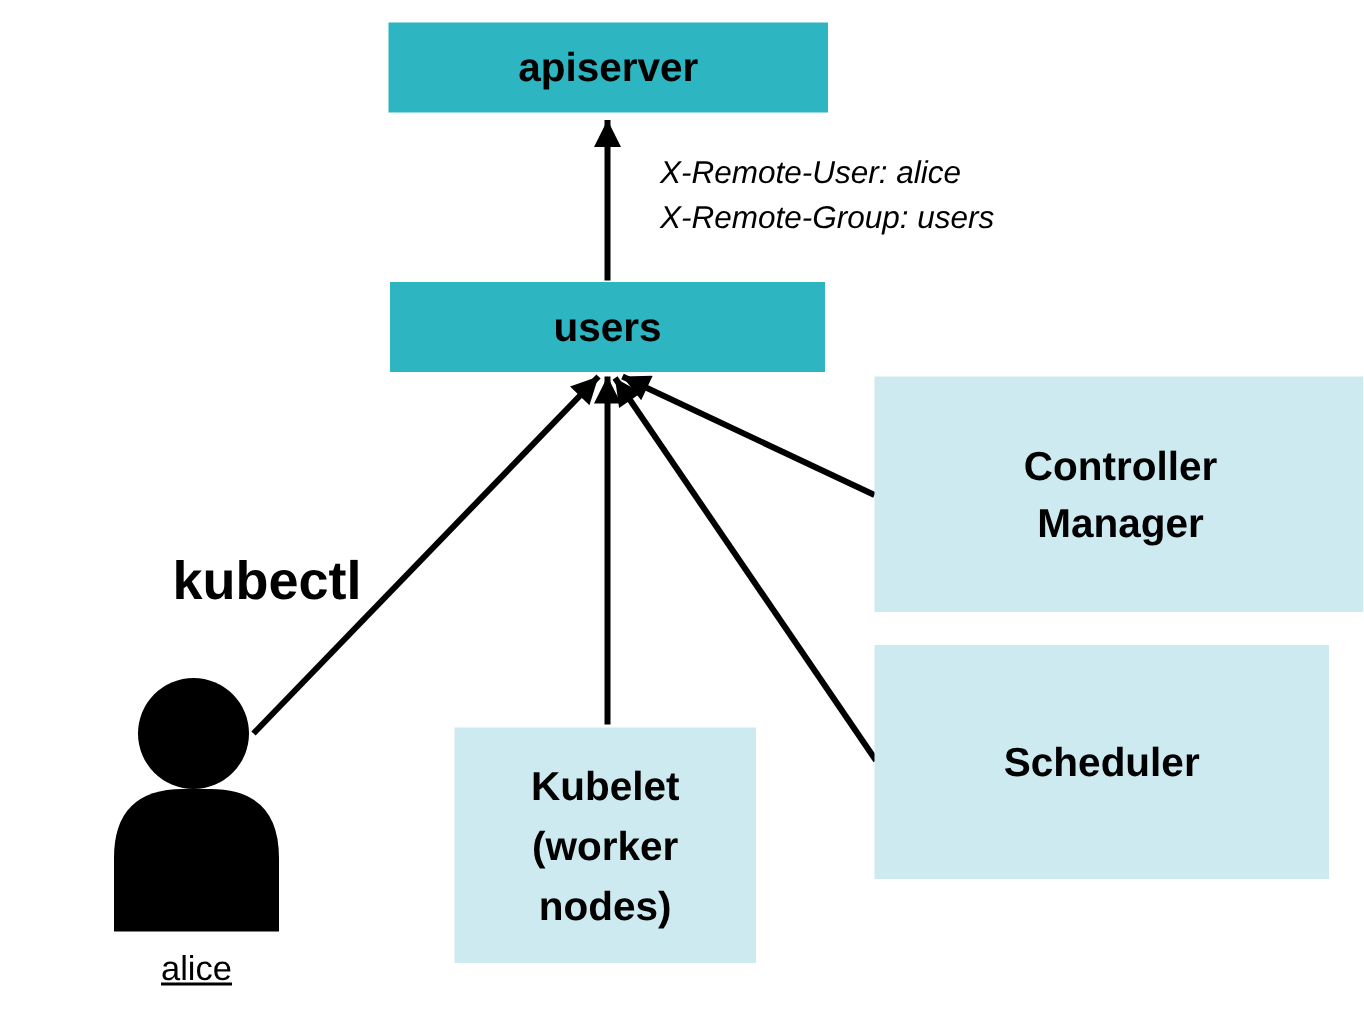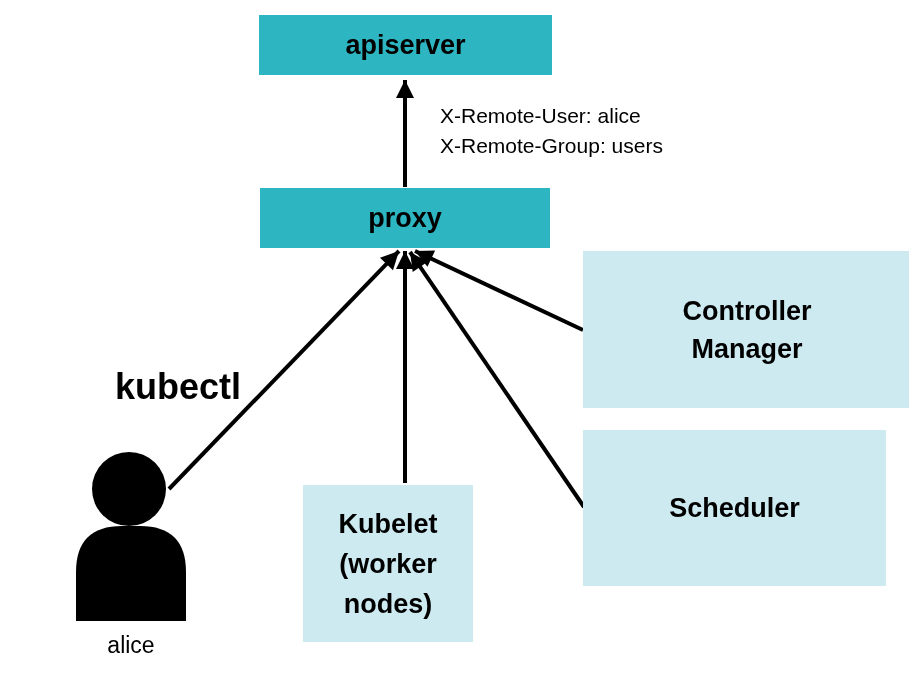"X-Remote-User: alice" .header-annotation { font-style: none -> italic }
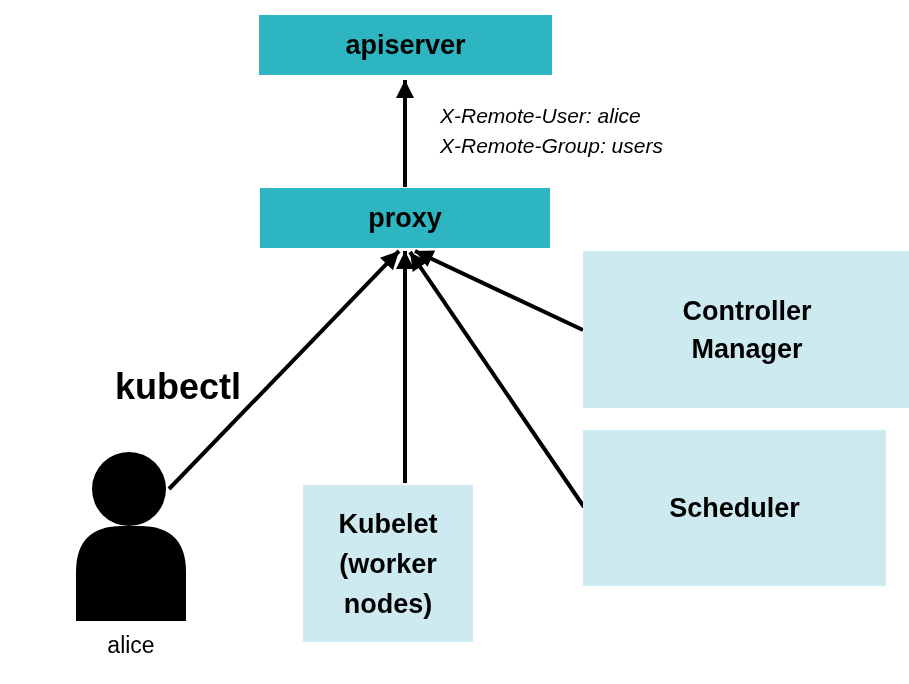"proxy" div.node { text: proxy -> users }
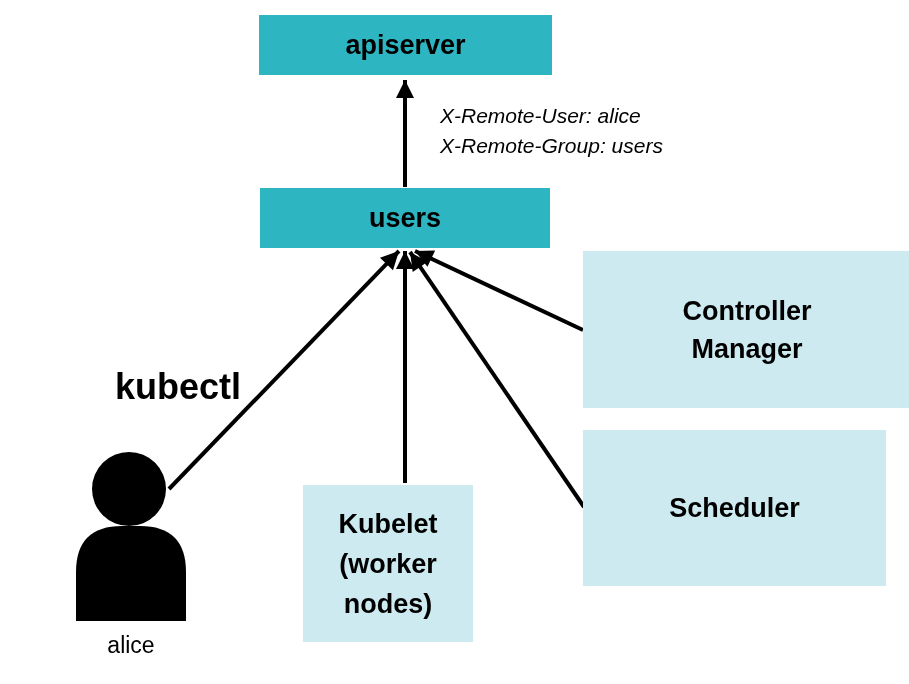"Kubelet" .node-kubelet { width: 170px -> 201px }
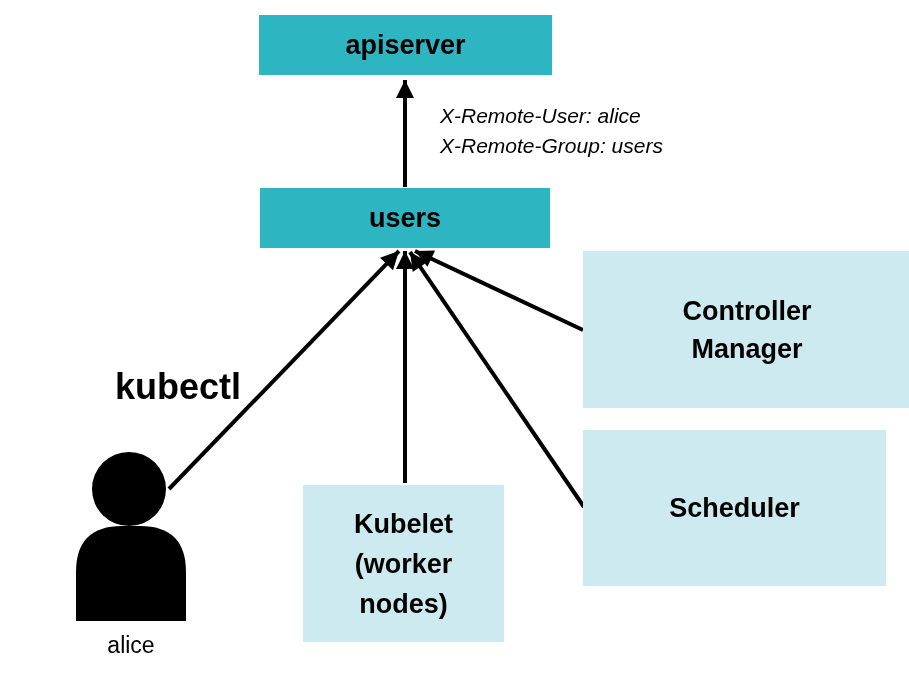"alice" .alice-label { text-decoration: none -> underline }
